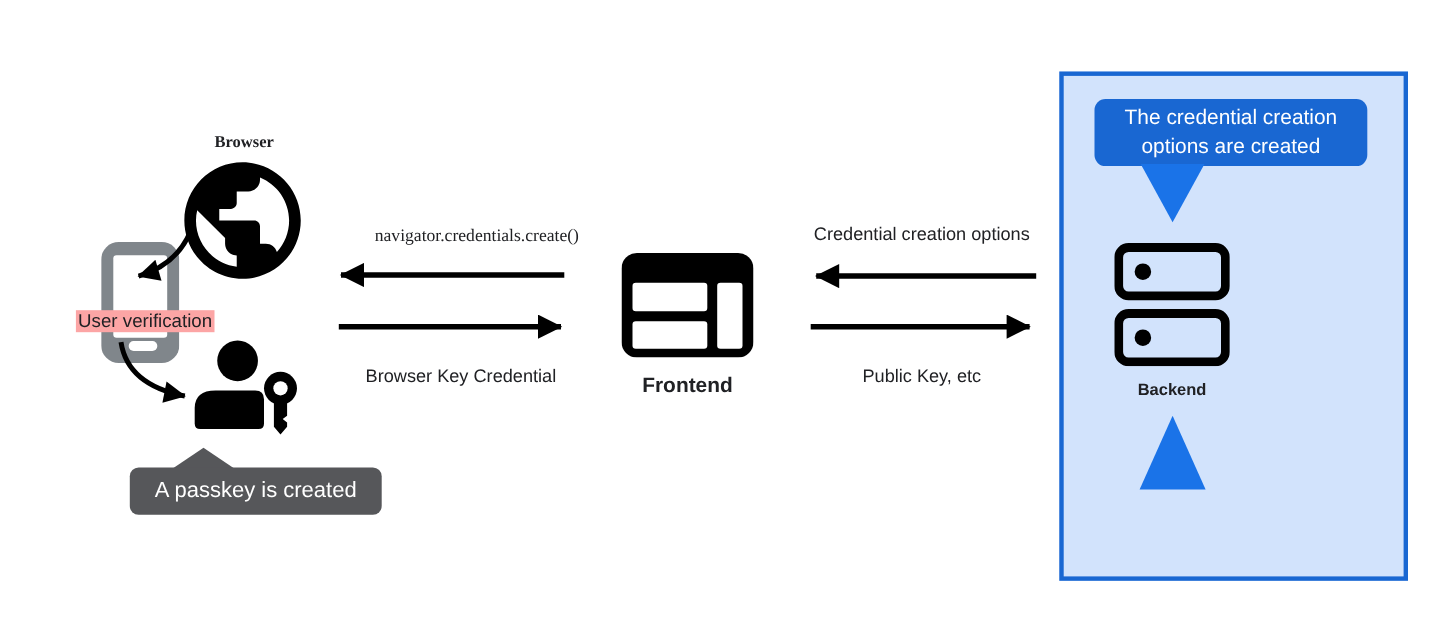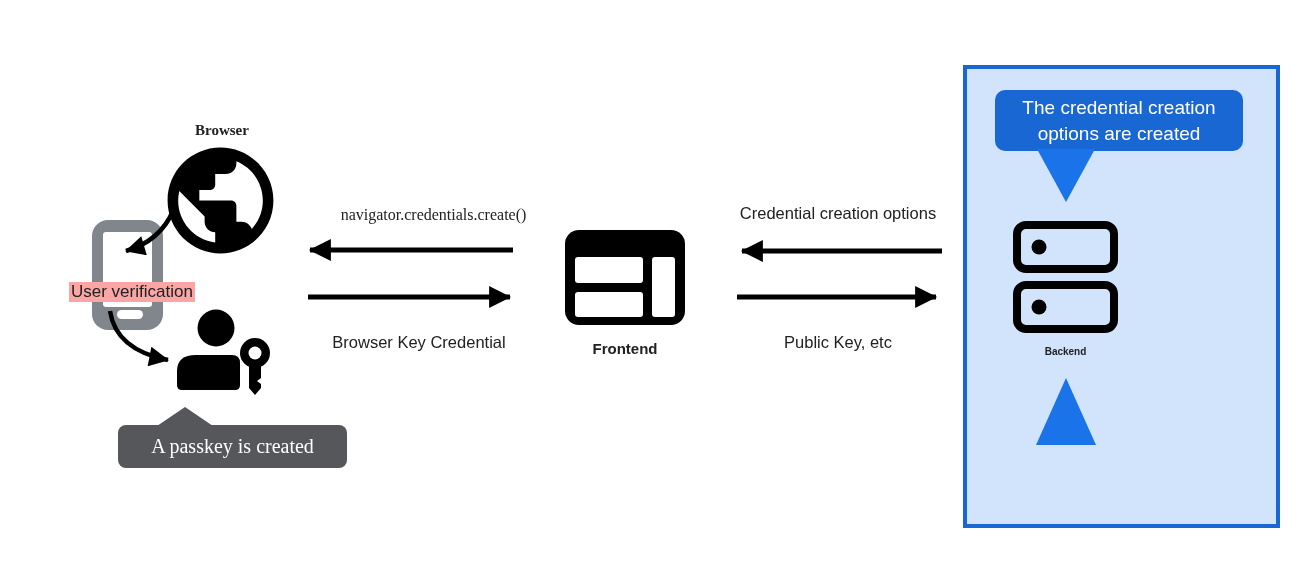"Frontend" .frontend-label { font-size: 15px -> 19px }
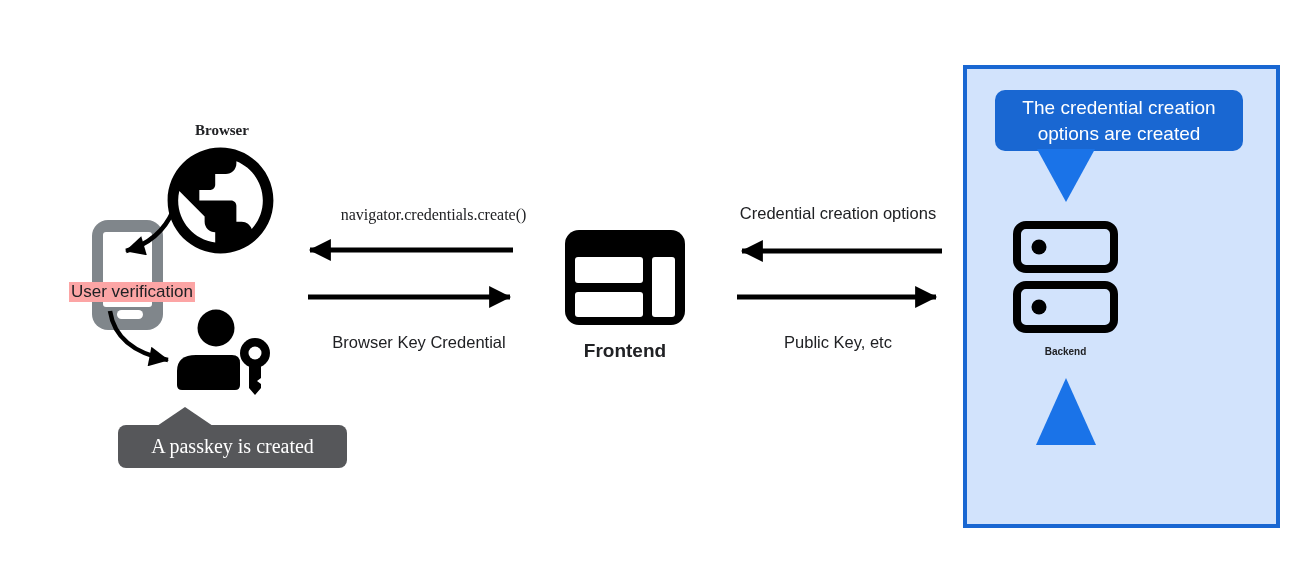"Backend" .backend-label { font-size: 10px -> 15px }
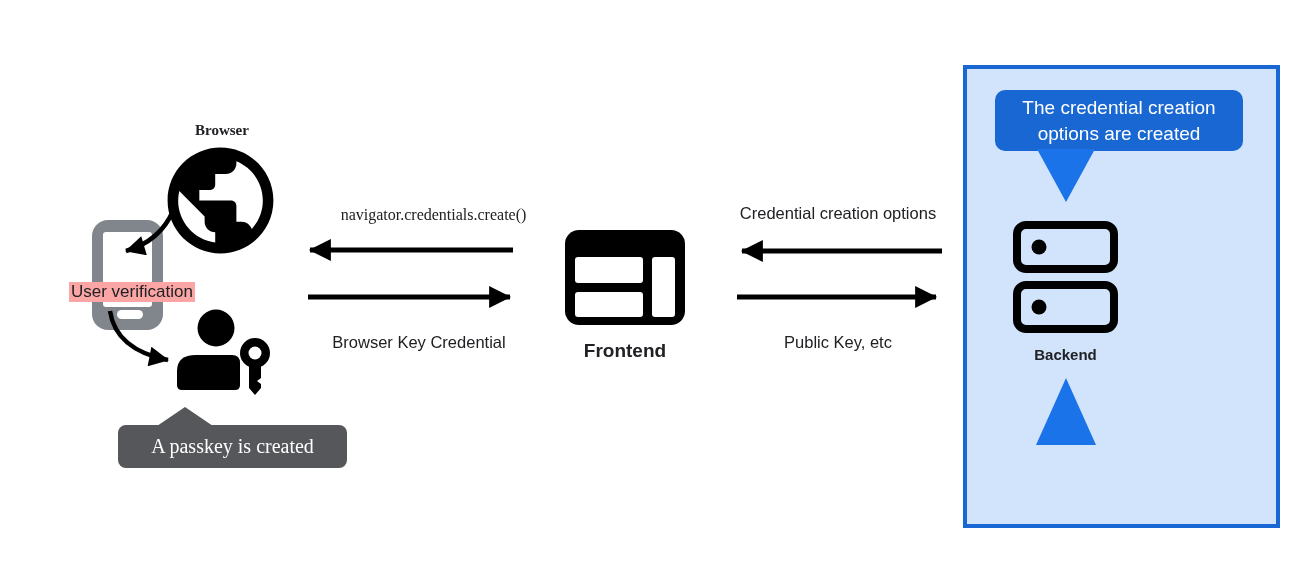"A passkey is created" .tooltip-dark { font-family: Liberation Serif, serif -> none }
